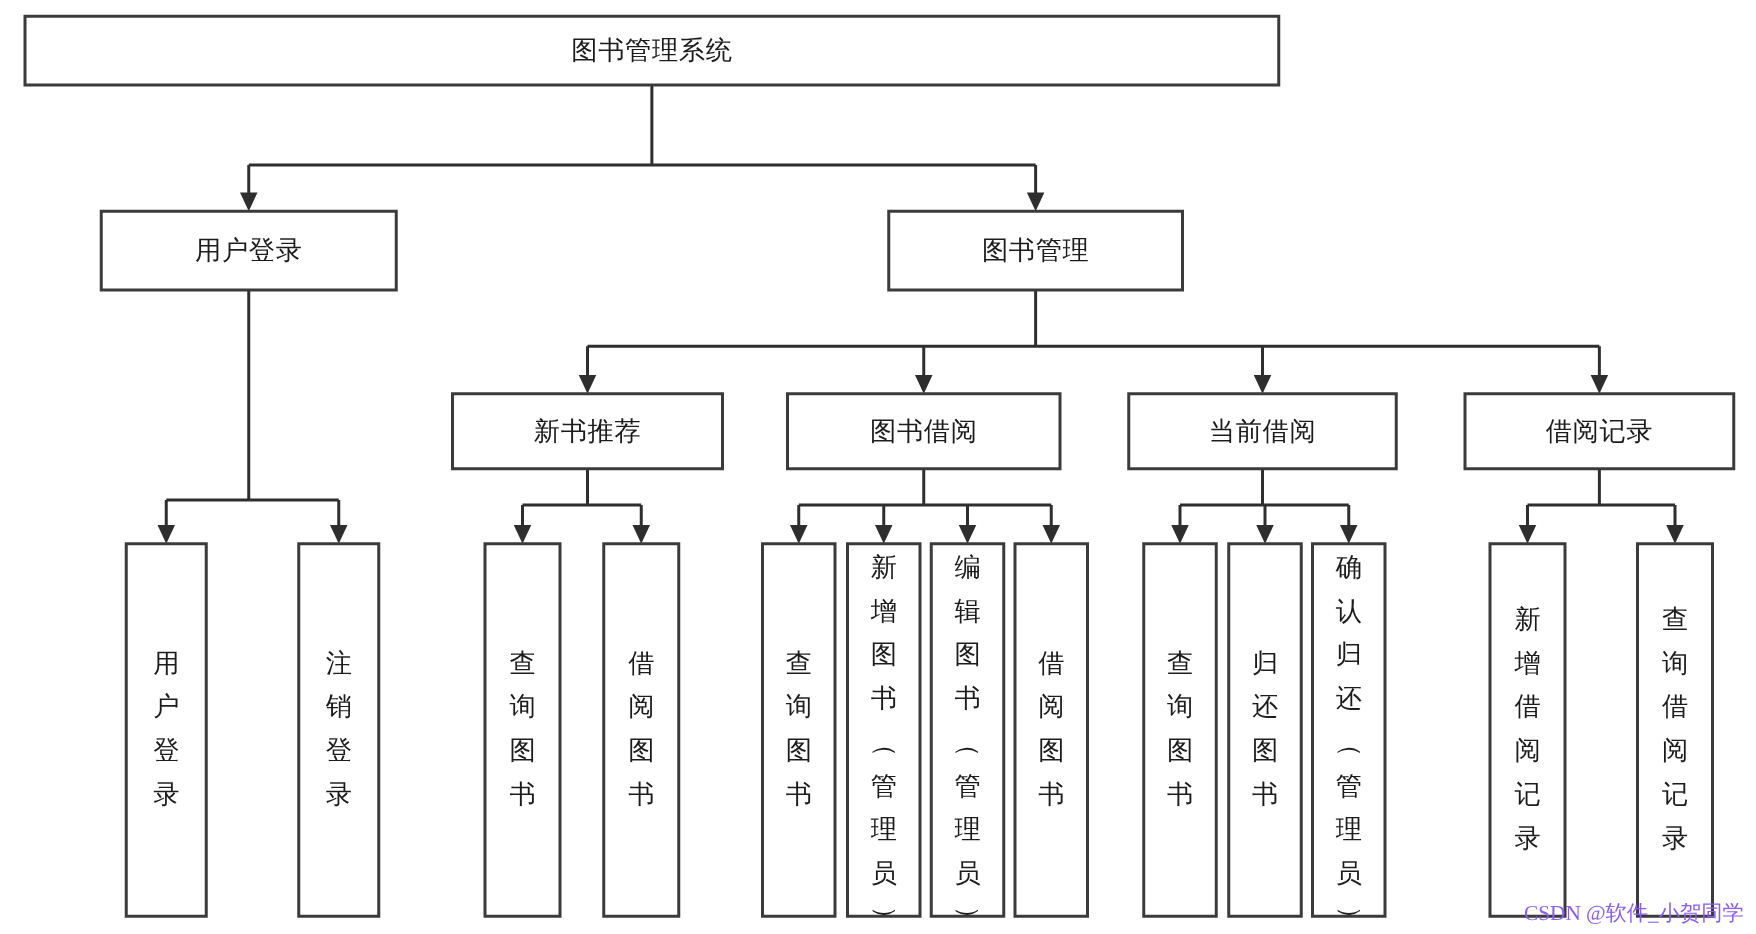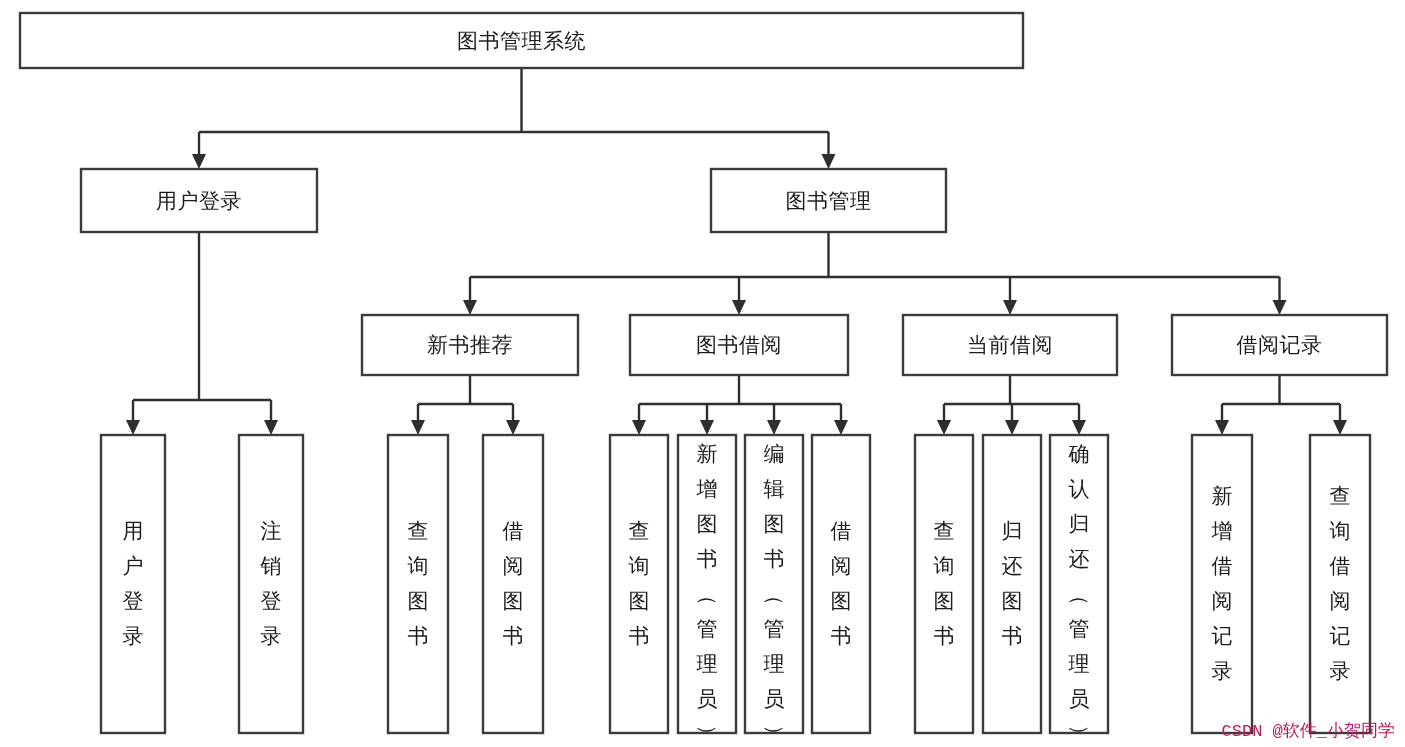"CSDN @软件_小贺同学" .watermark-text { color: #be185d -> #8b5cf6; font-family: Liberation Mono, monospace -> Liberation Serif, serif }
